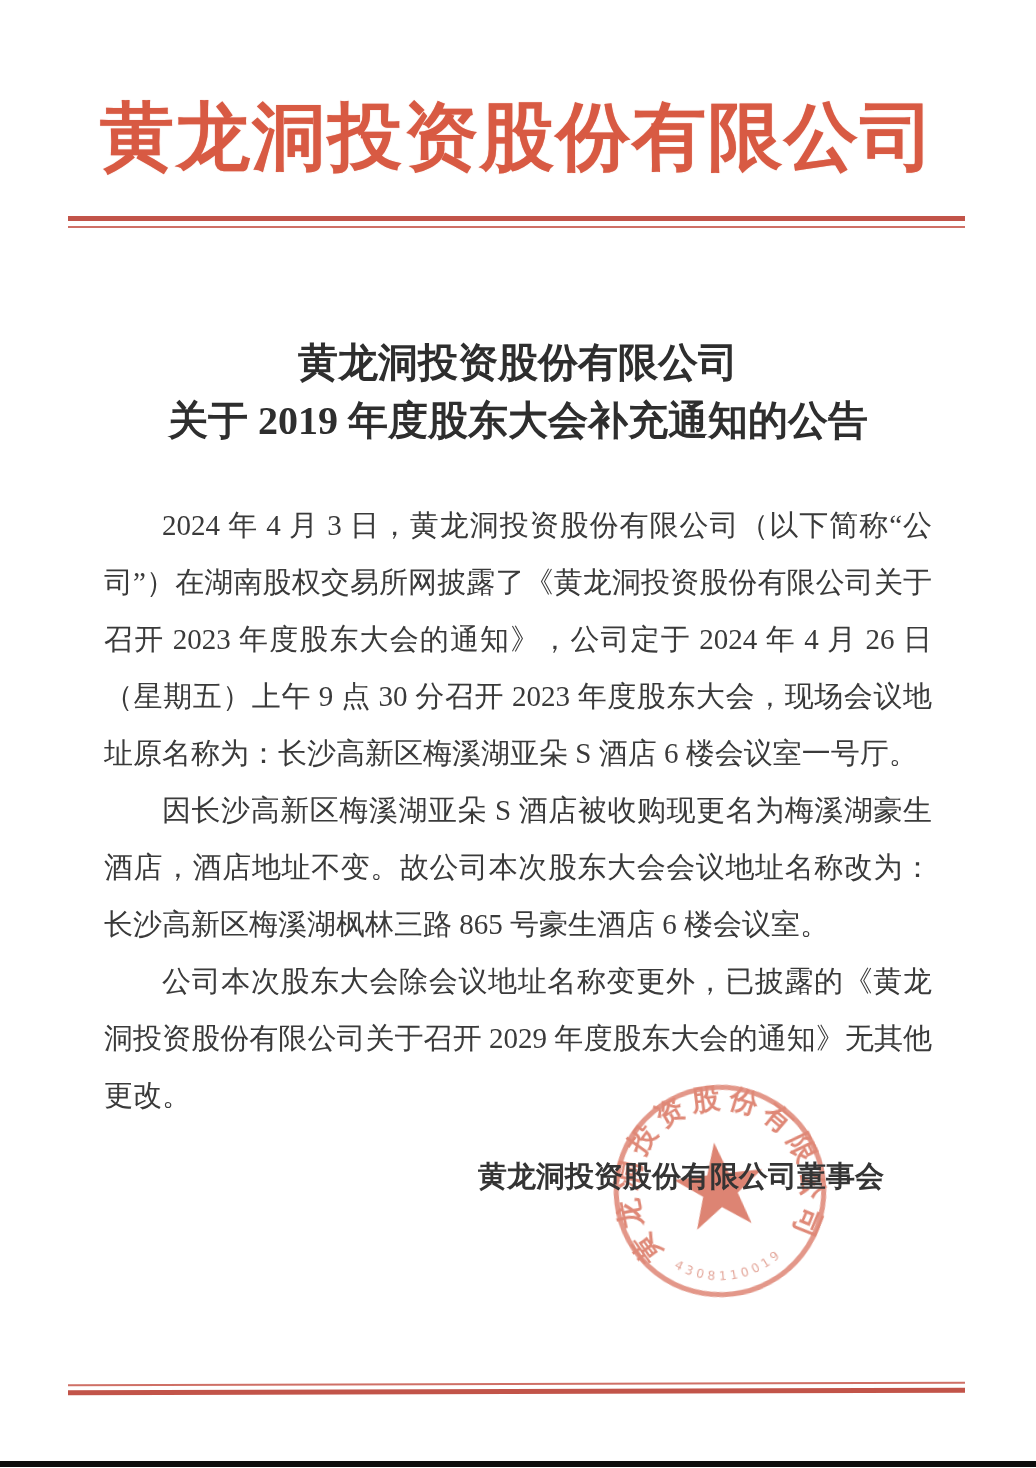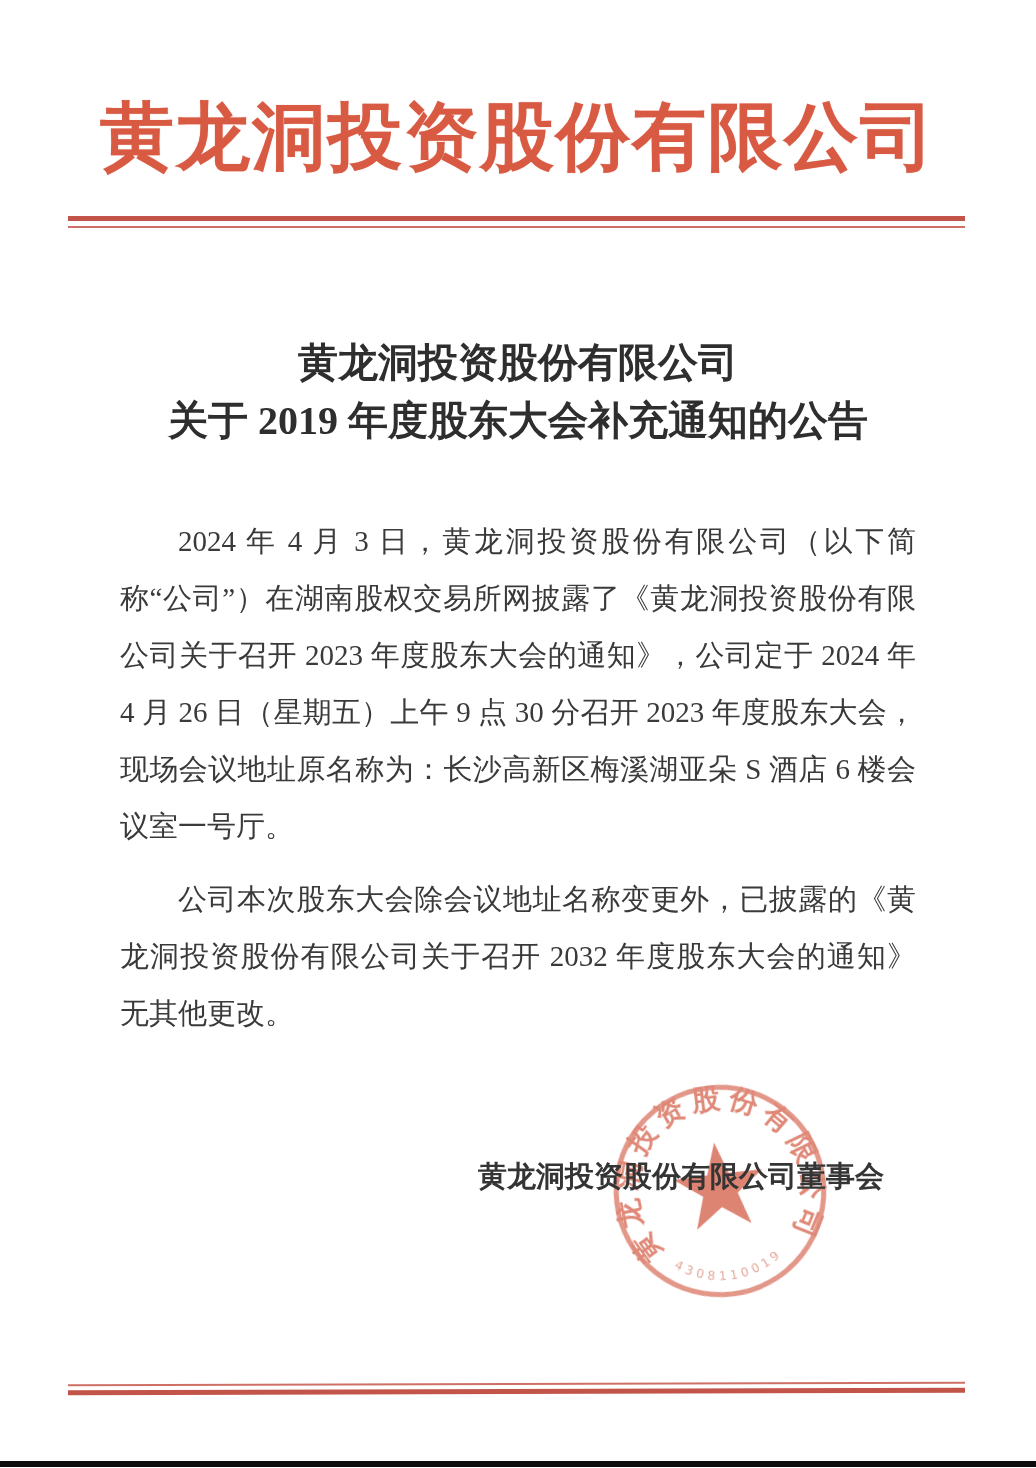"2024 年 4 月 3" .body-text p { margin: 16px -> 0 }
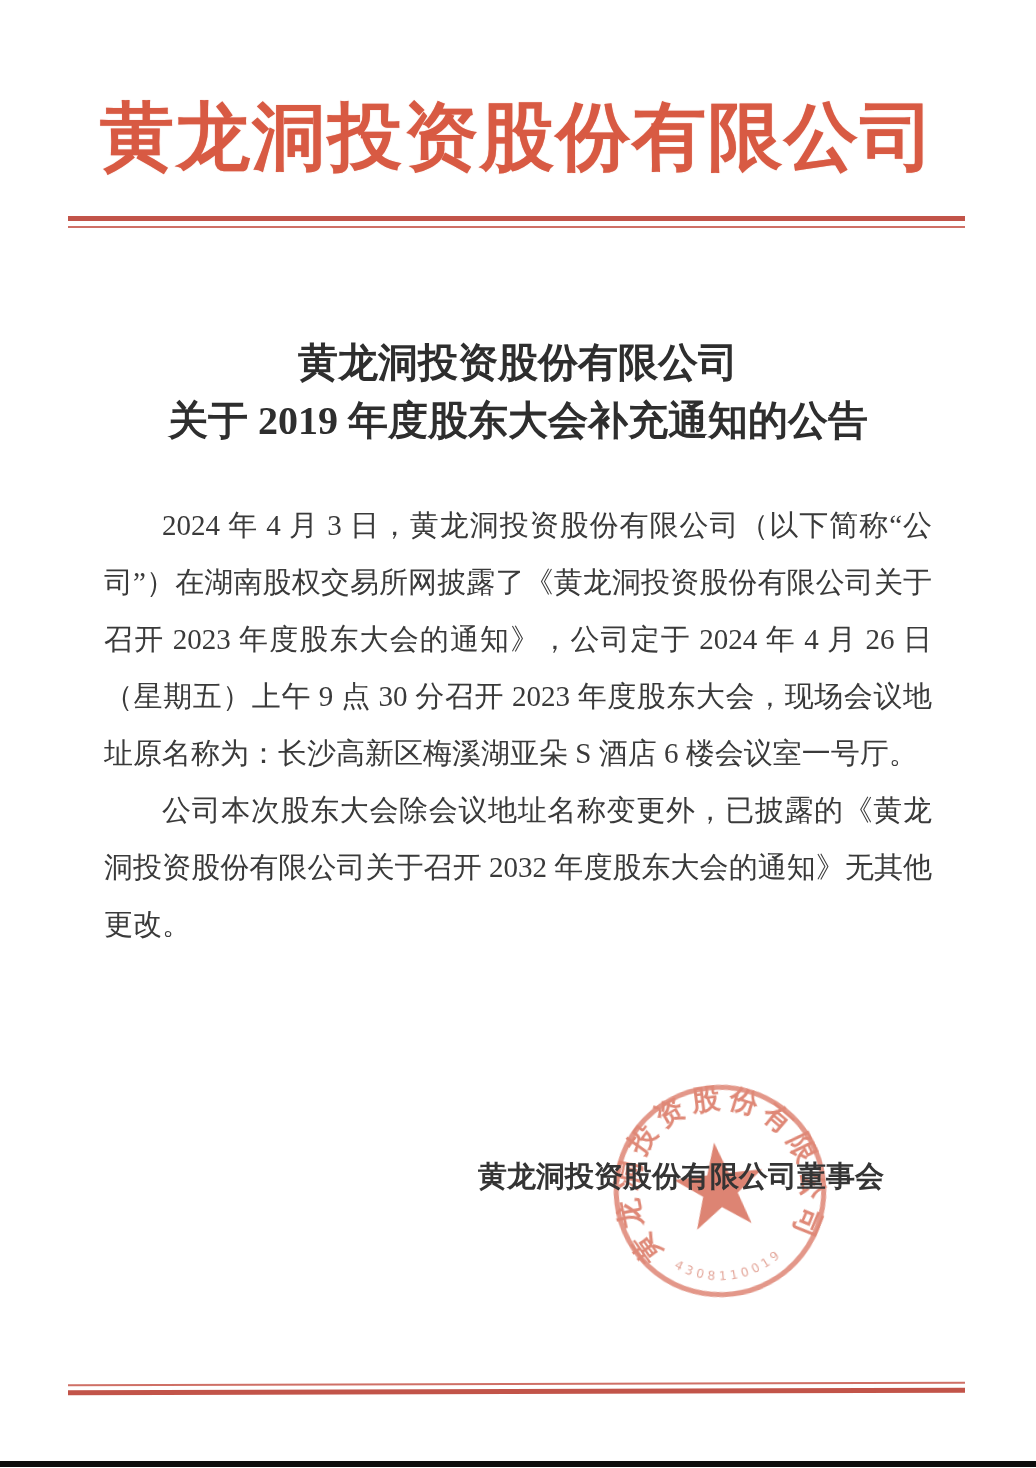"因长沙高新区梅溪湖亚朵 S" p { html: none -> <p>因长沙高新区梅溪湖亚朵 S 酒店被收购现更名为梅溪湖豪生酒店，酒店地址不变。故公司本次股东大会会议地址名称改为：长沙高新区梅溪湖枫林三路 865 号豪生酒店 6 楼会议室。</p> }
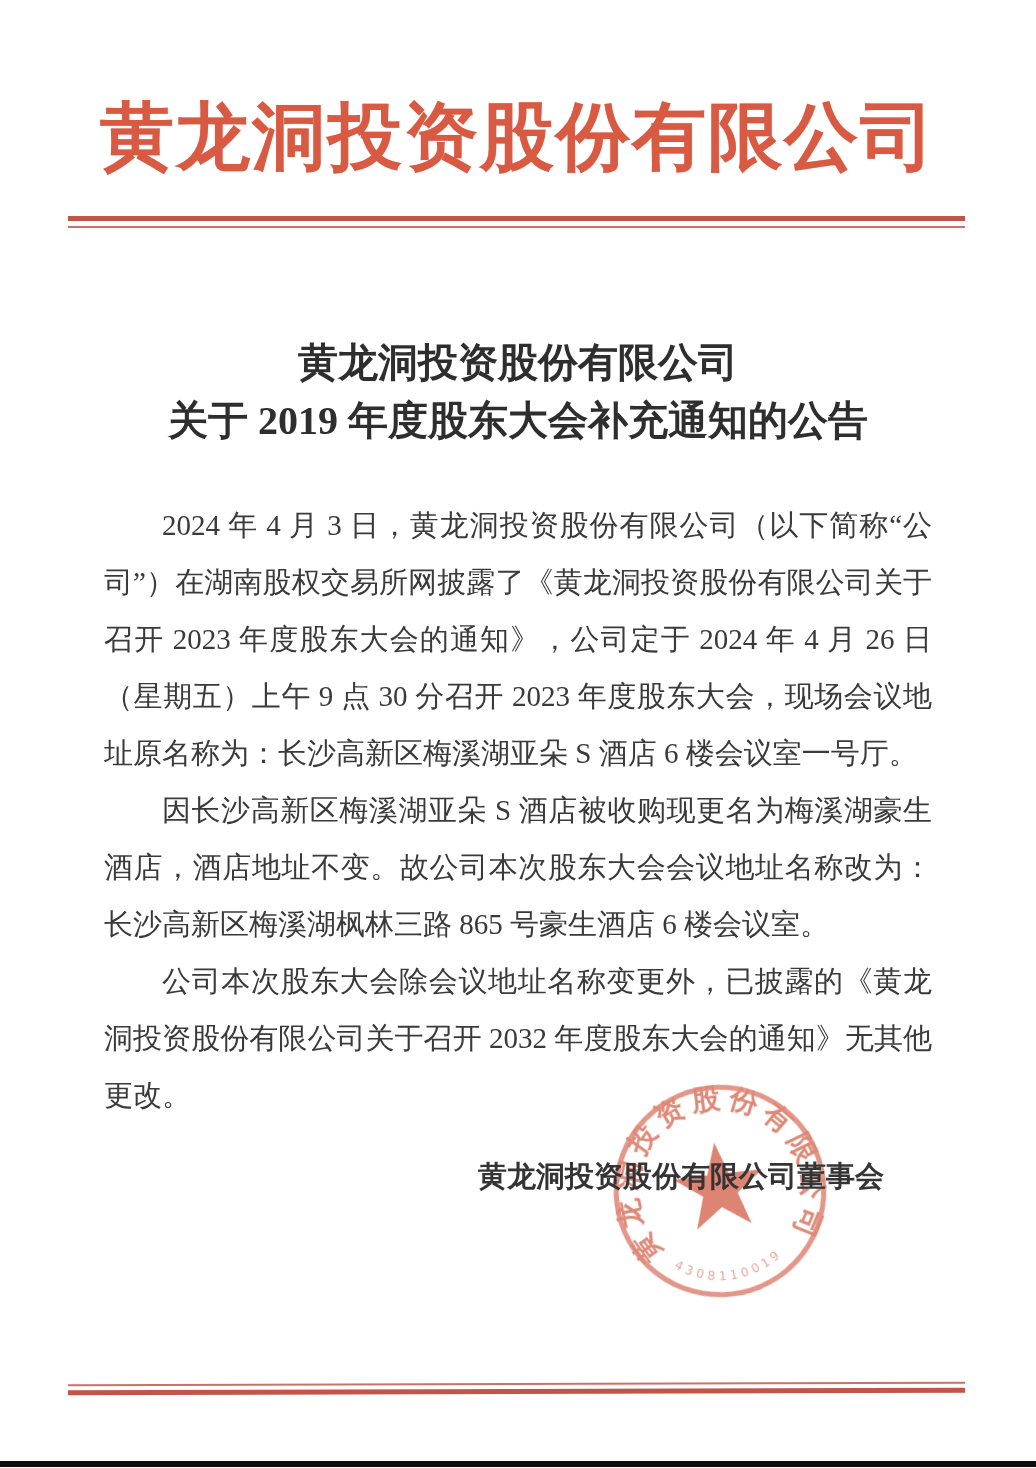"公司本次股东大会除会议地址名称变更外，已披露的《黄龙洞投资股份有限公司关于召开" p { text: 2032 -> 2029 }
